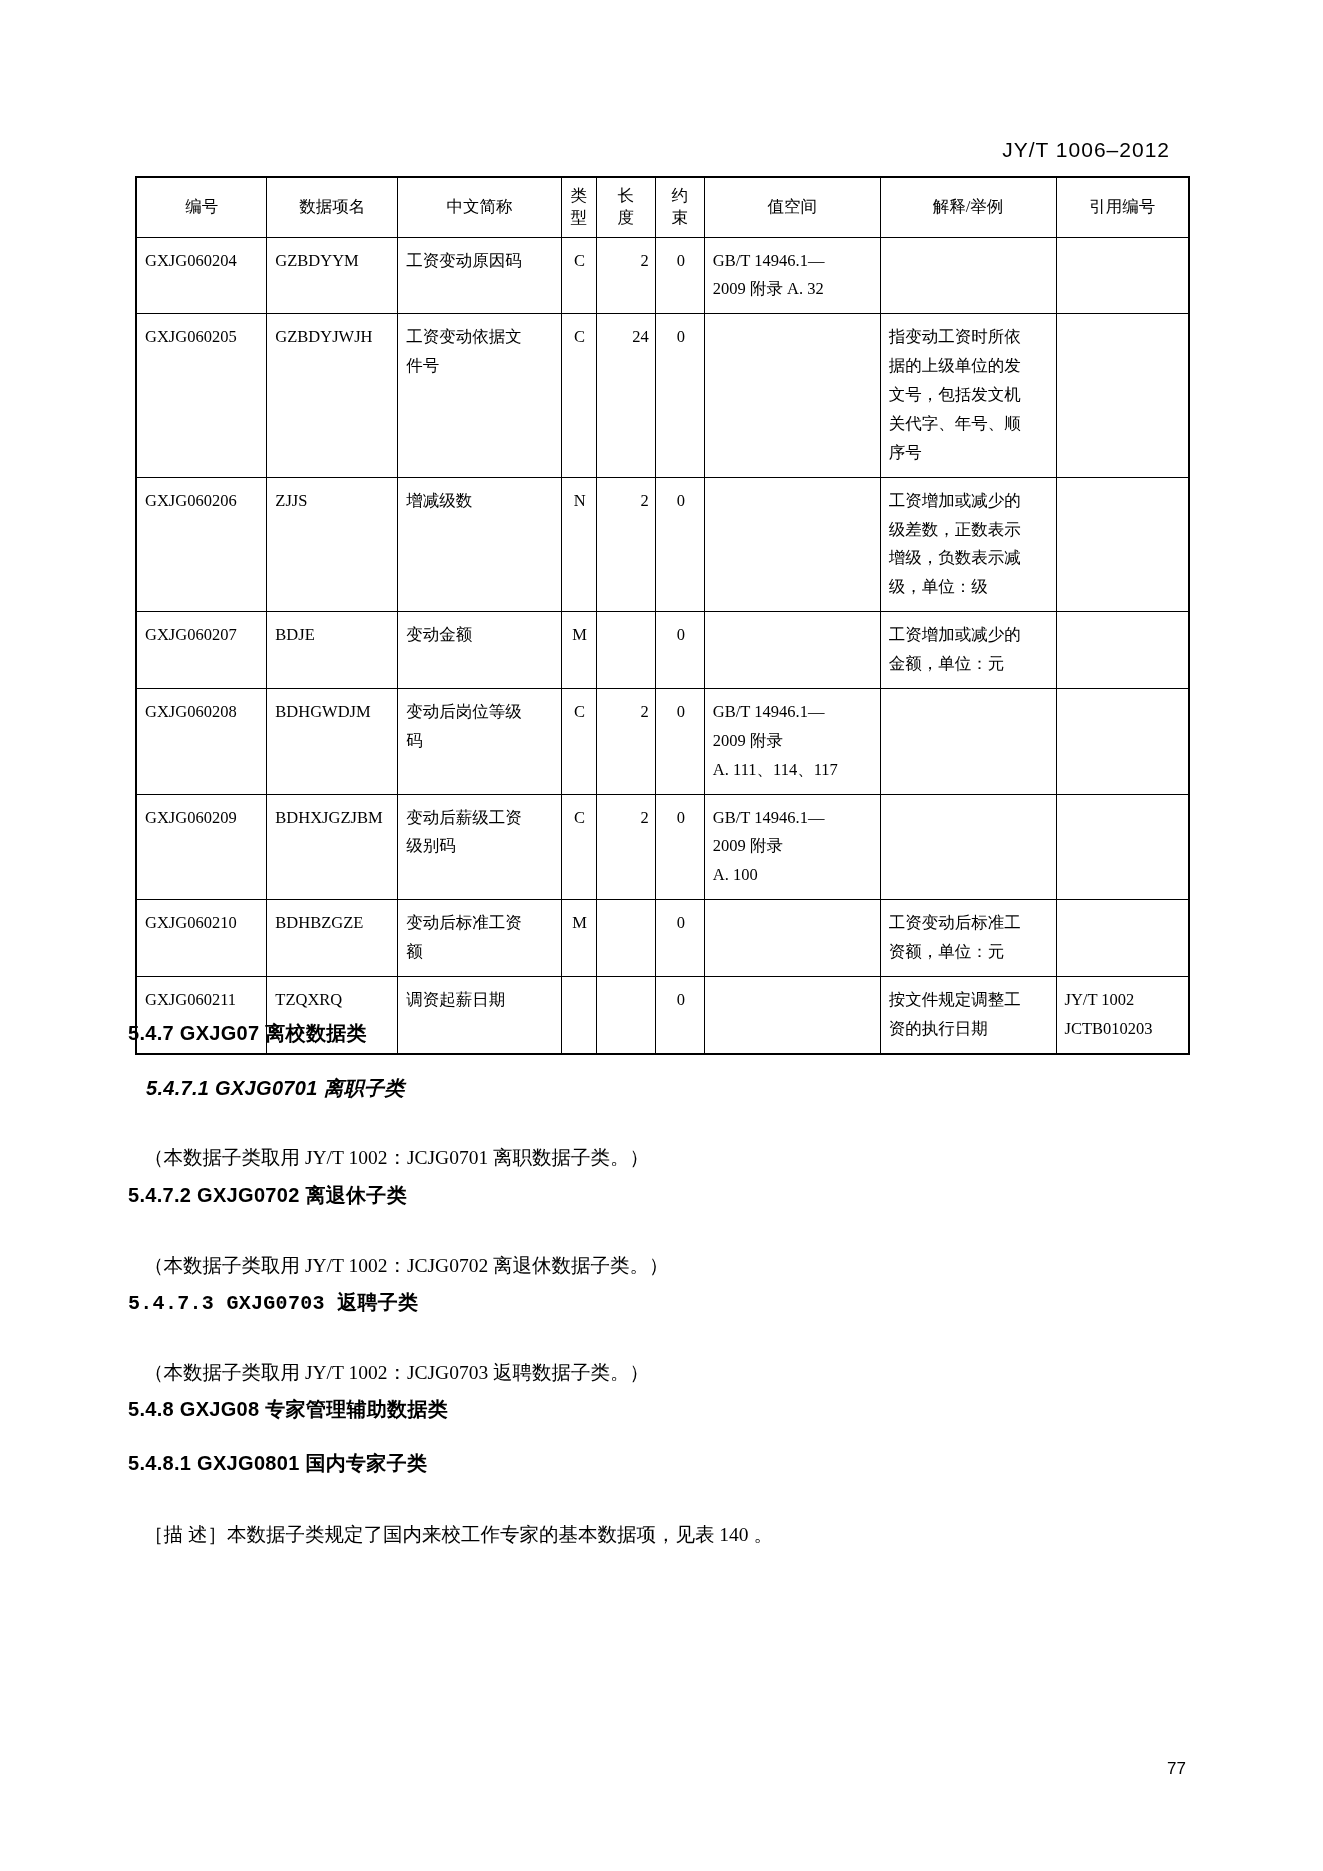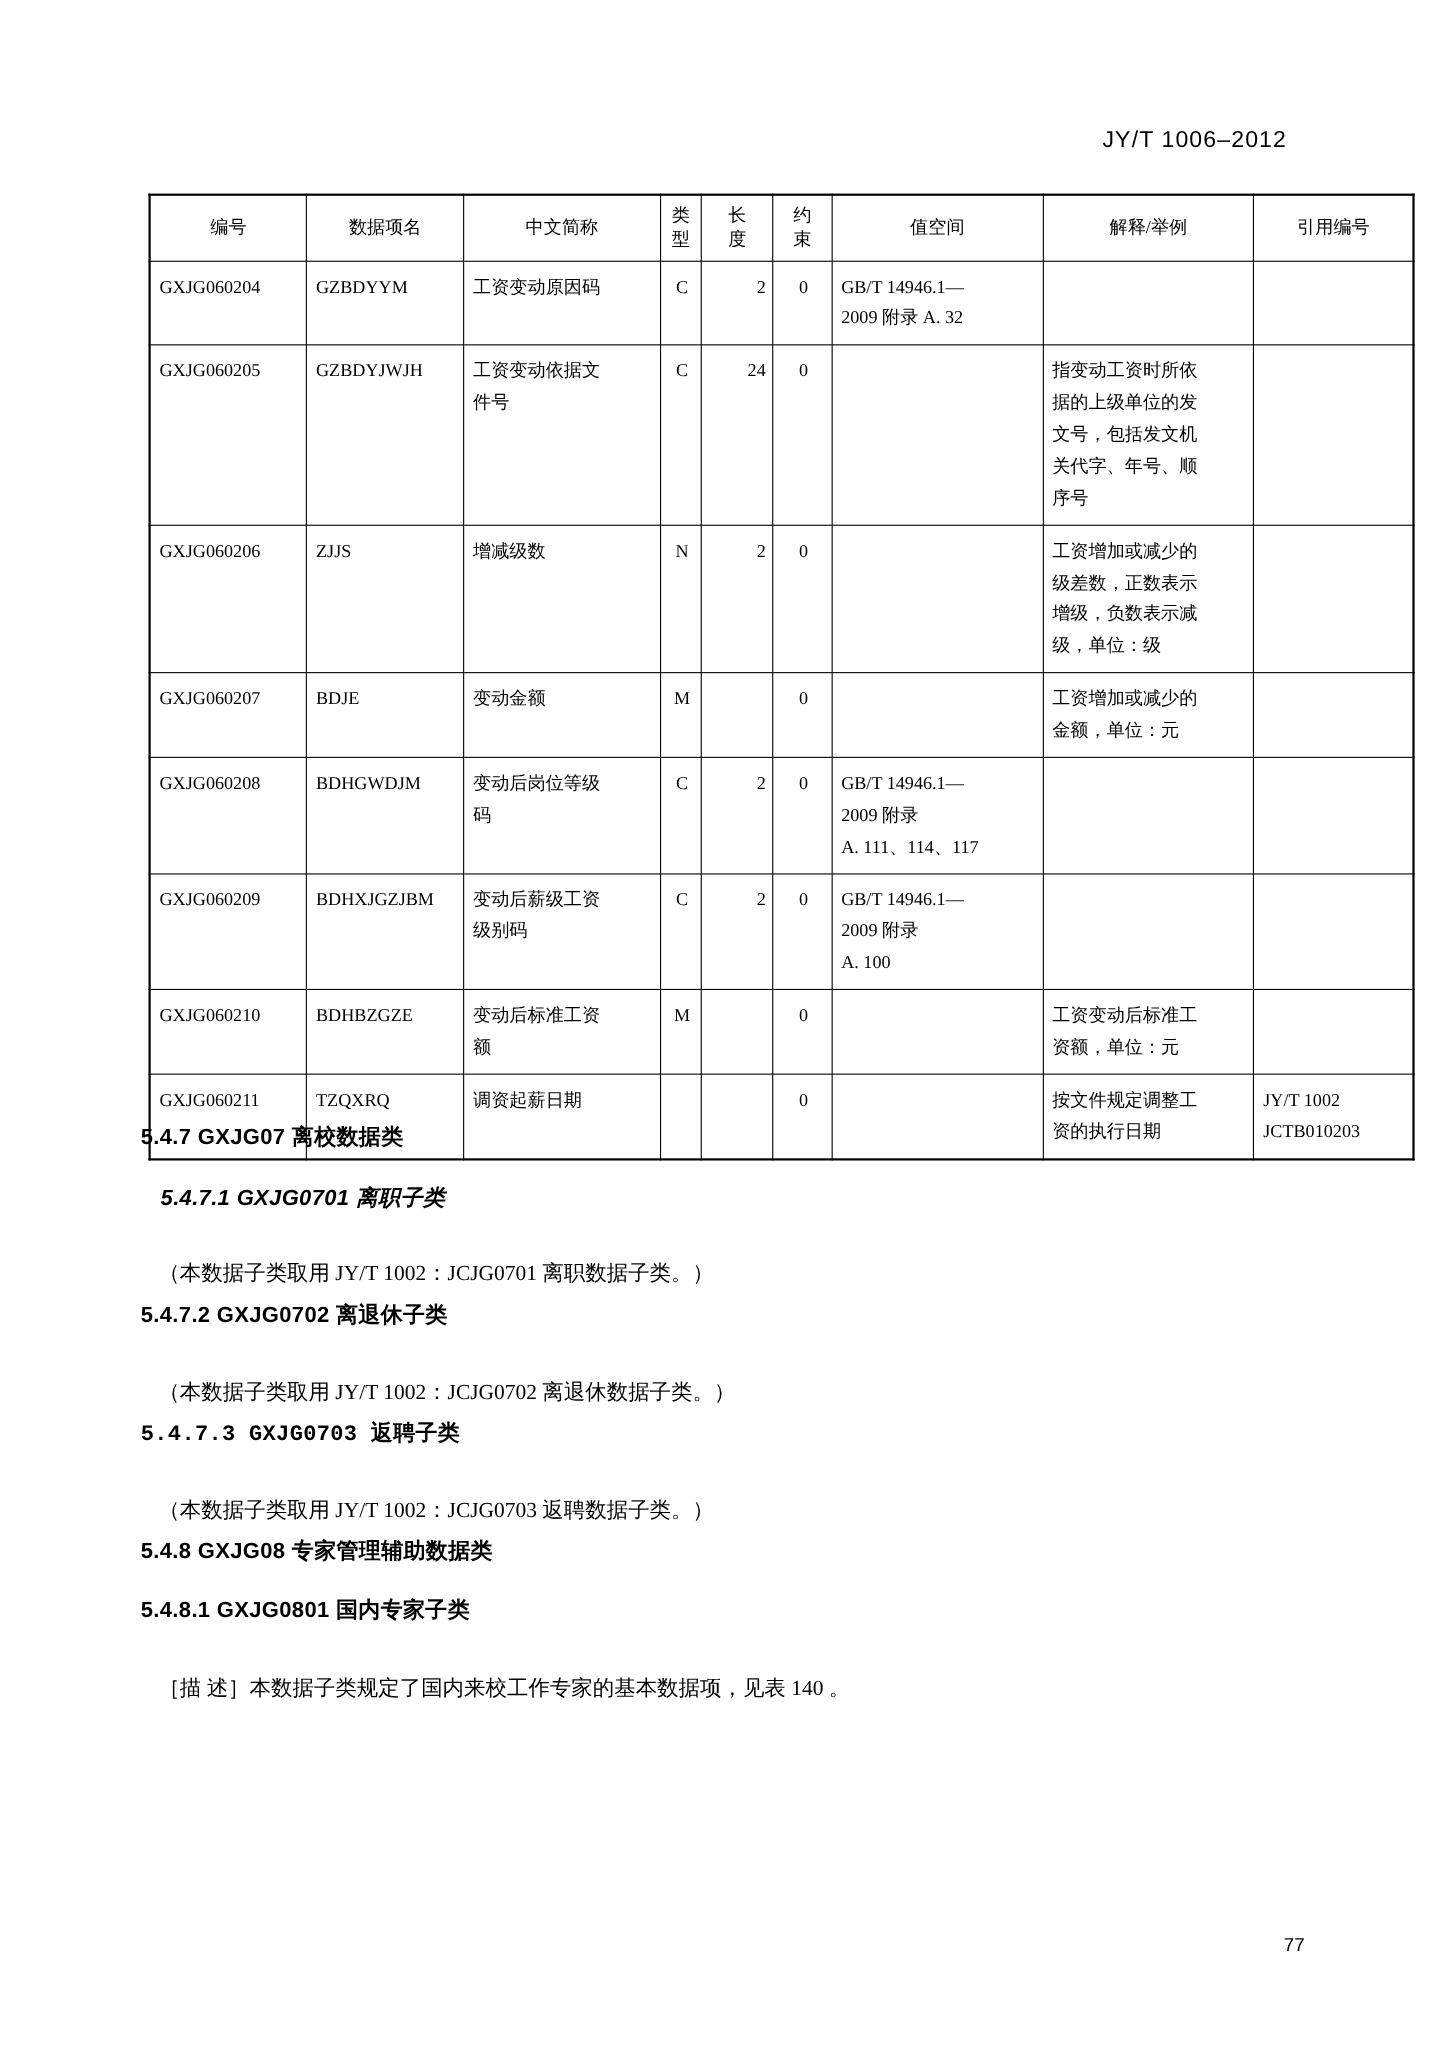"JY/T 1006‒2012" .header { top: 116px -> 138px }
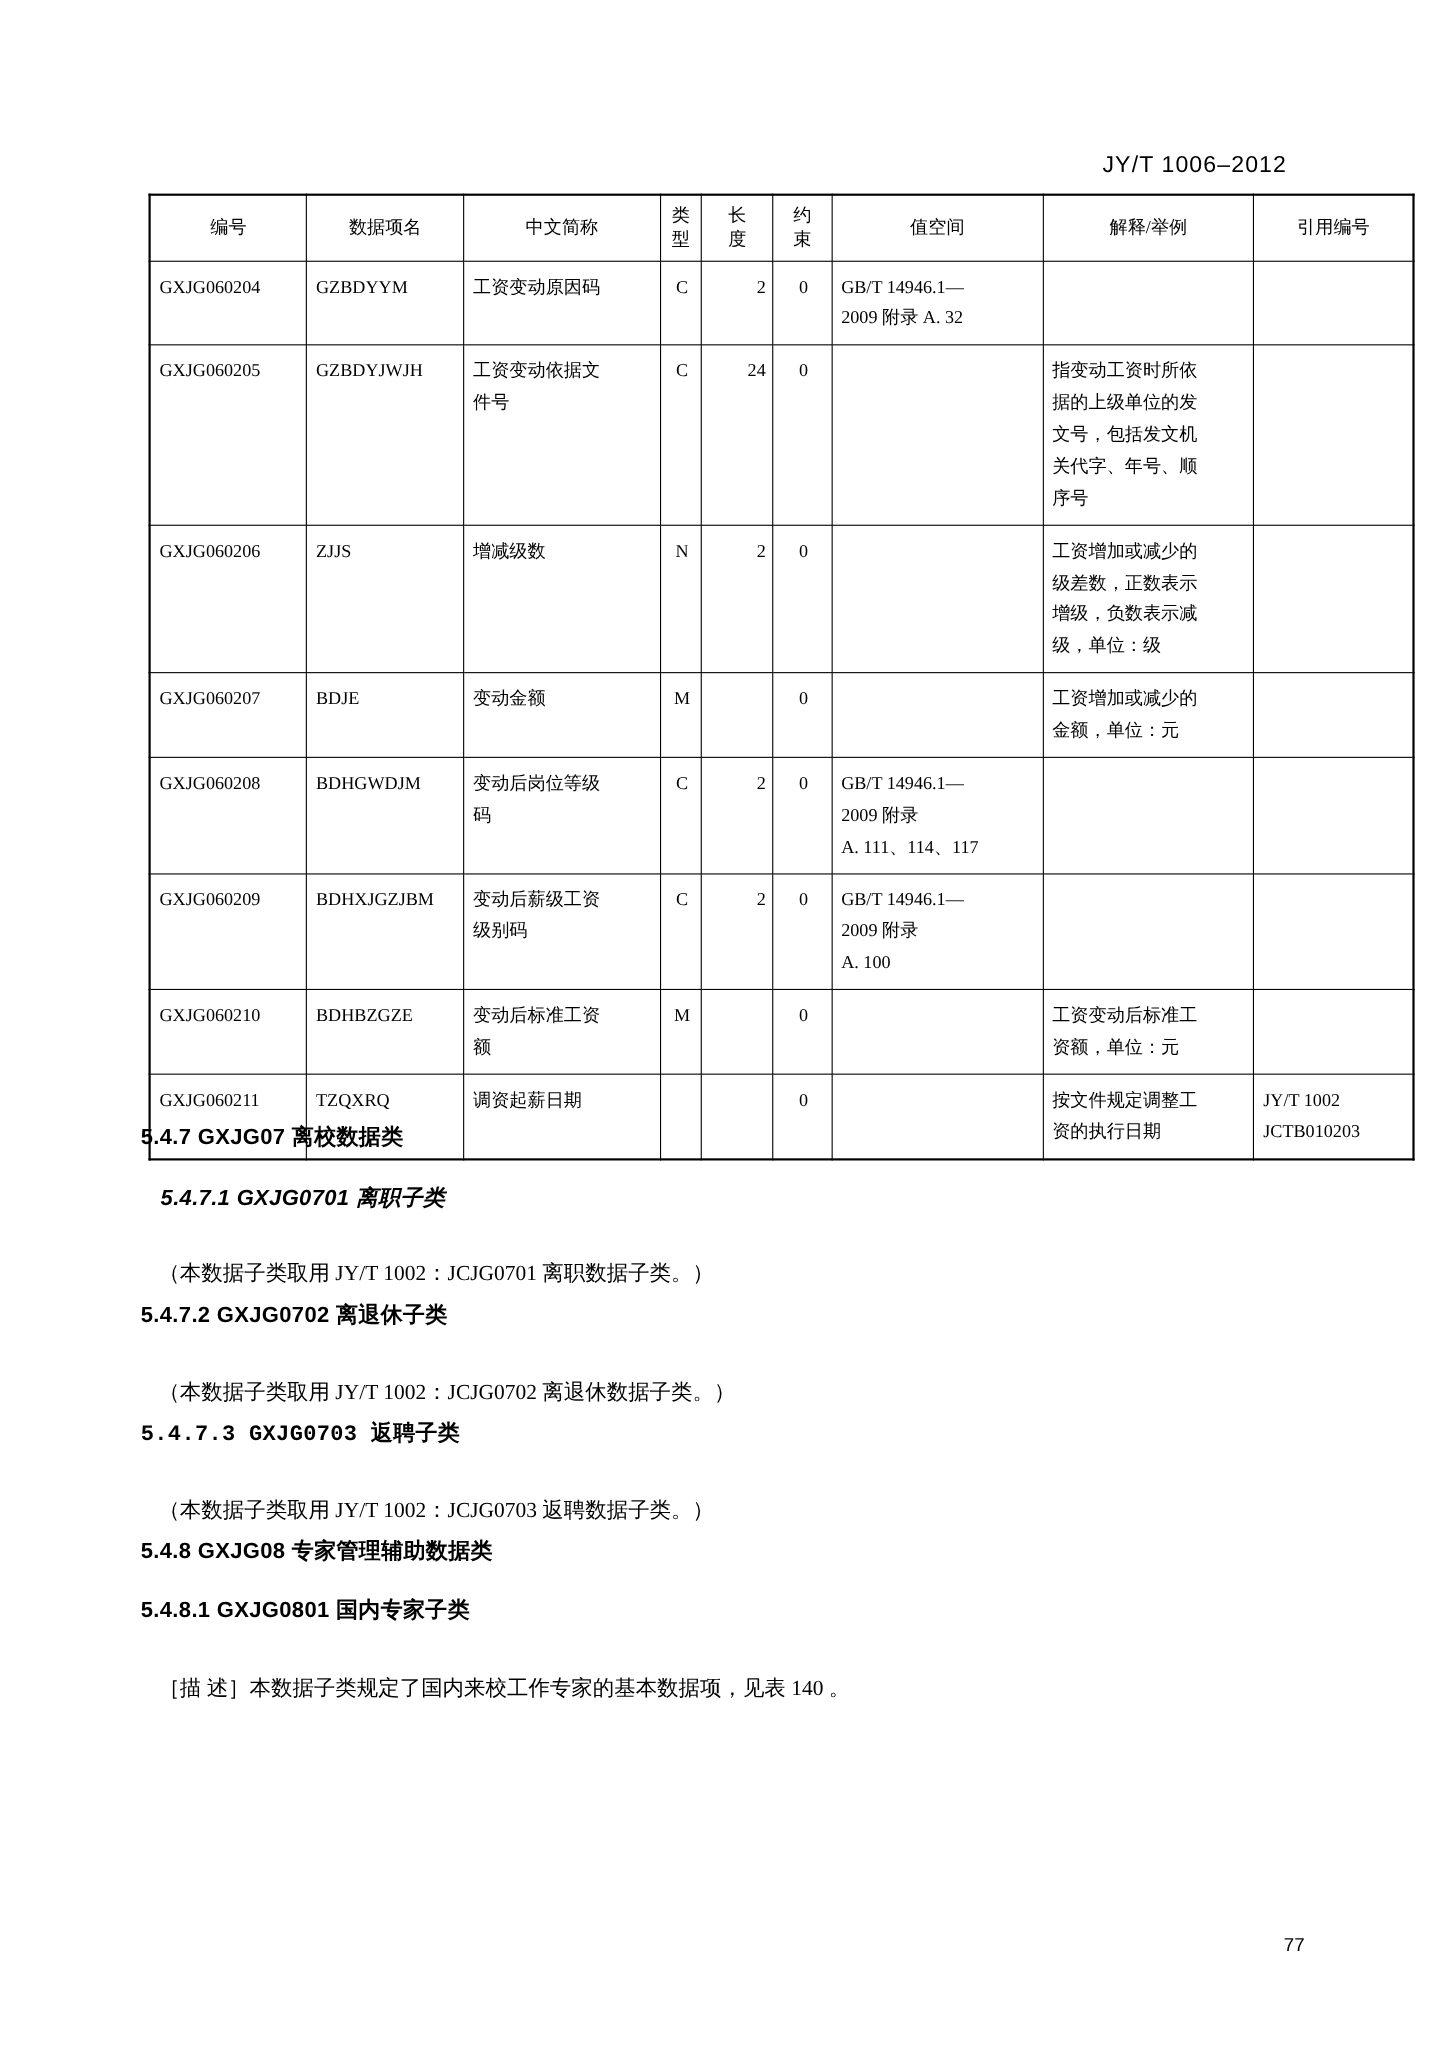"编号" table.datatable { width: 1151px -> 1055px }
